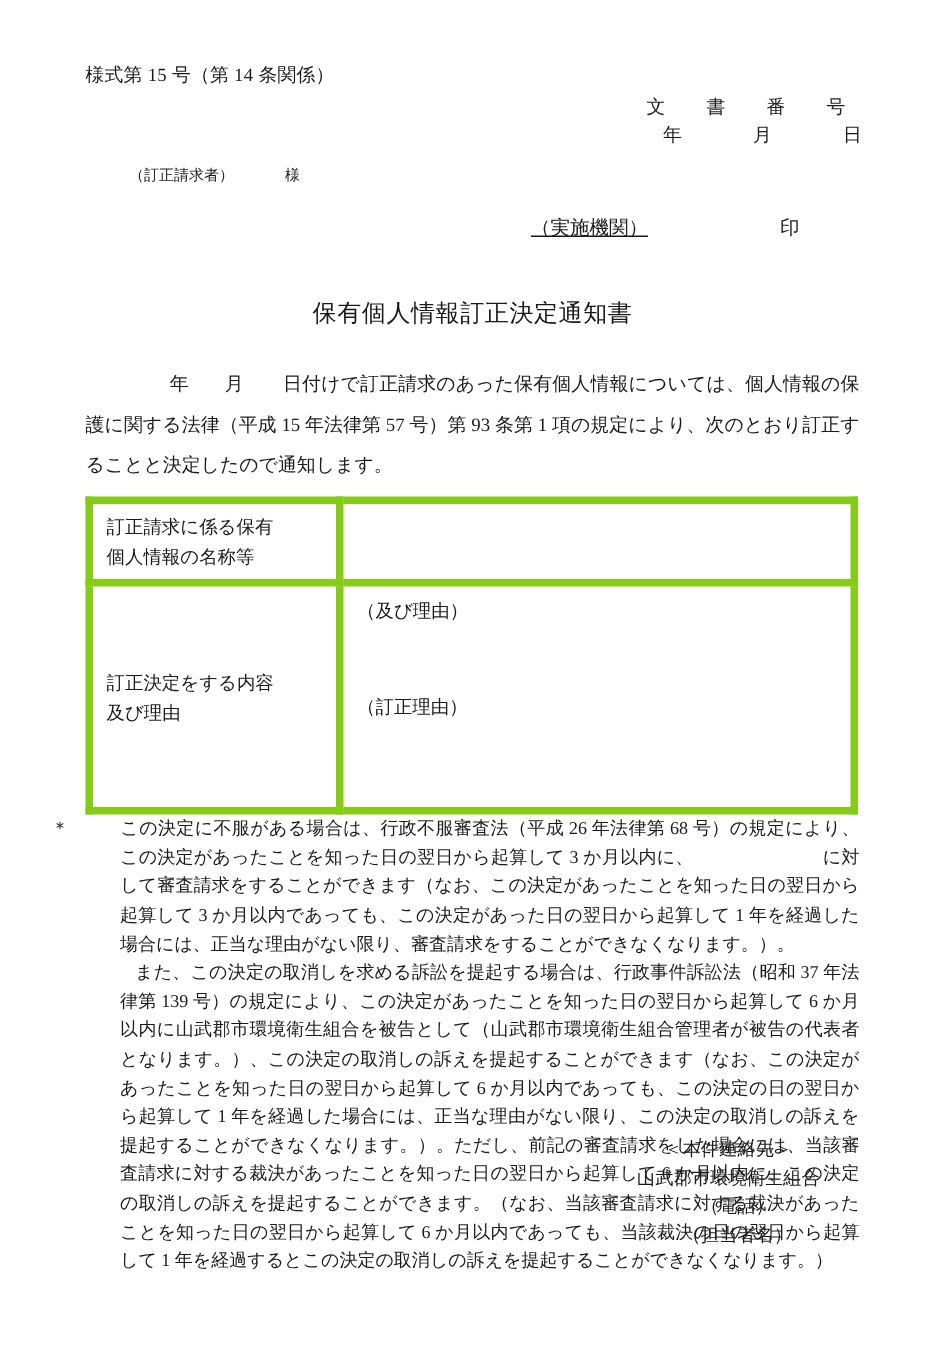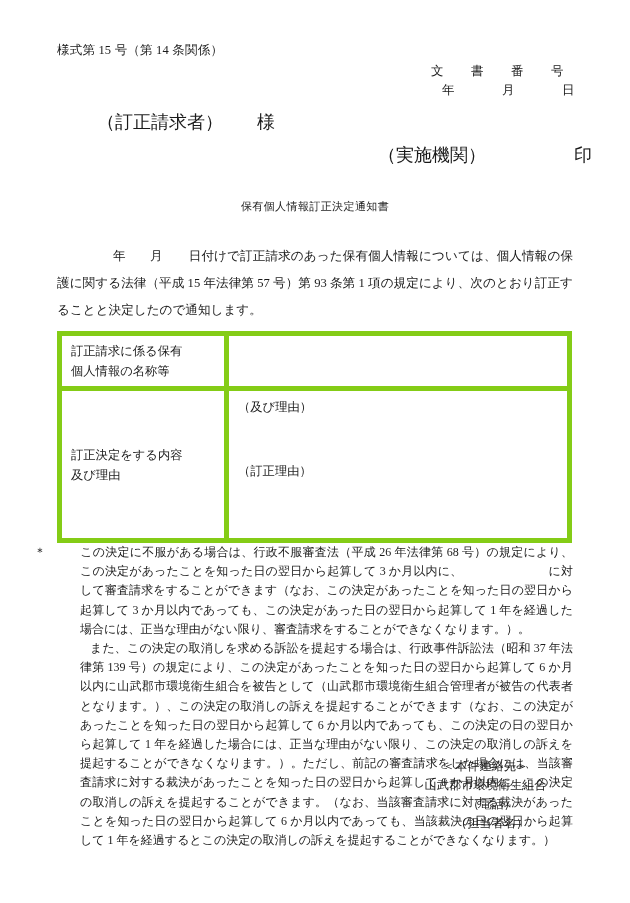"（訂正請求者） 様" .addressee { font-size: 18px -> 10px; margin-left: 11px -> none }
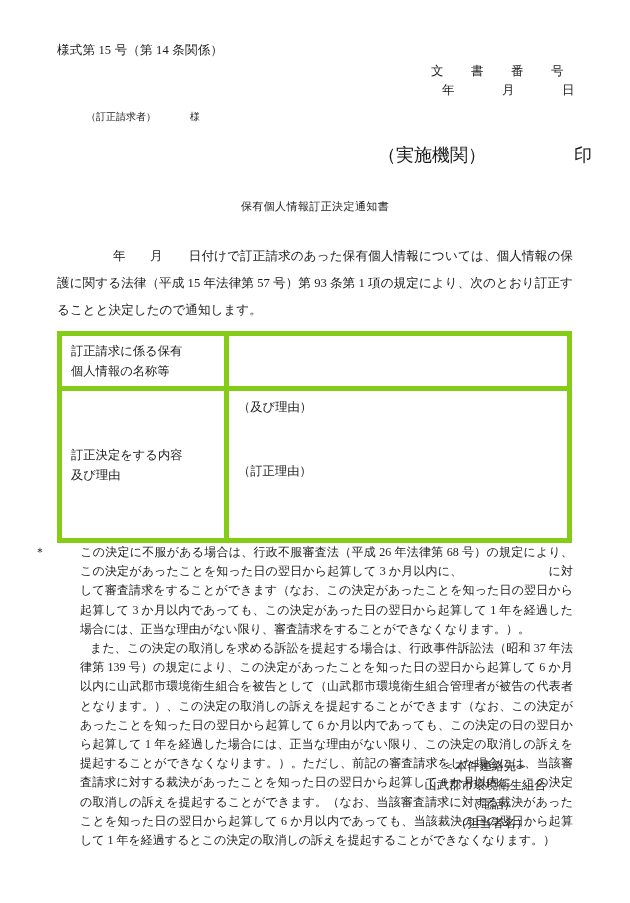"（実施機関） 印" .agency-line { font-size: 18px -> 13px; left: 378px -> 354px; text-decoration: none -> underline }
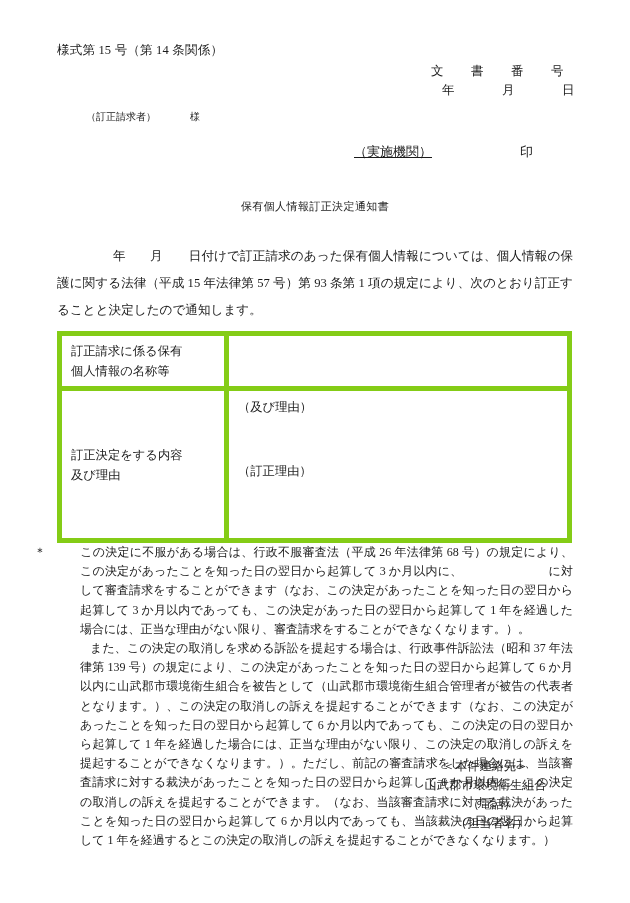"保有個人情報訂正決定通知書" .doc-title { font-size: 11px -> 16px }
